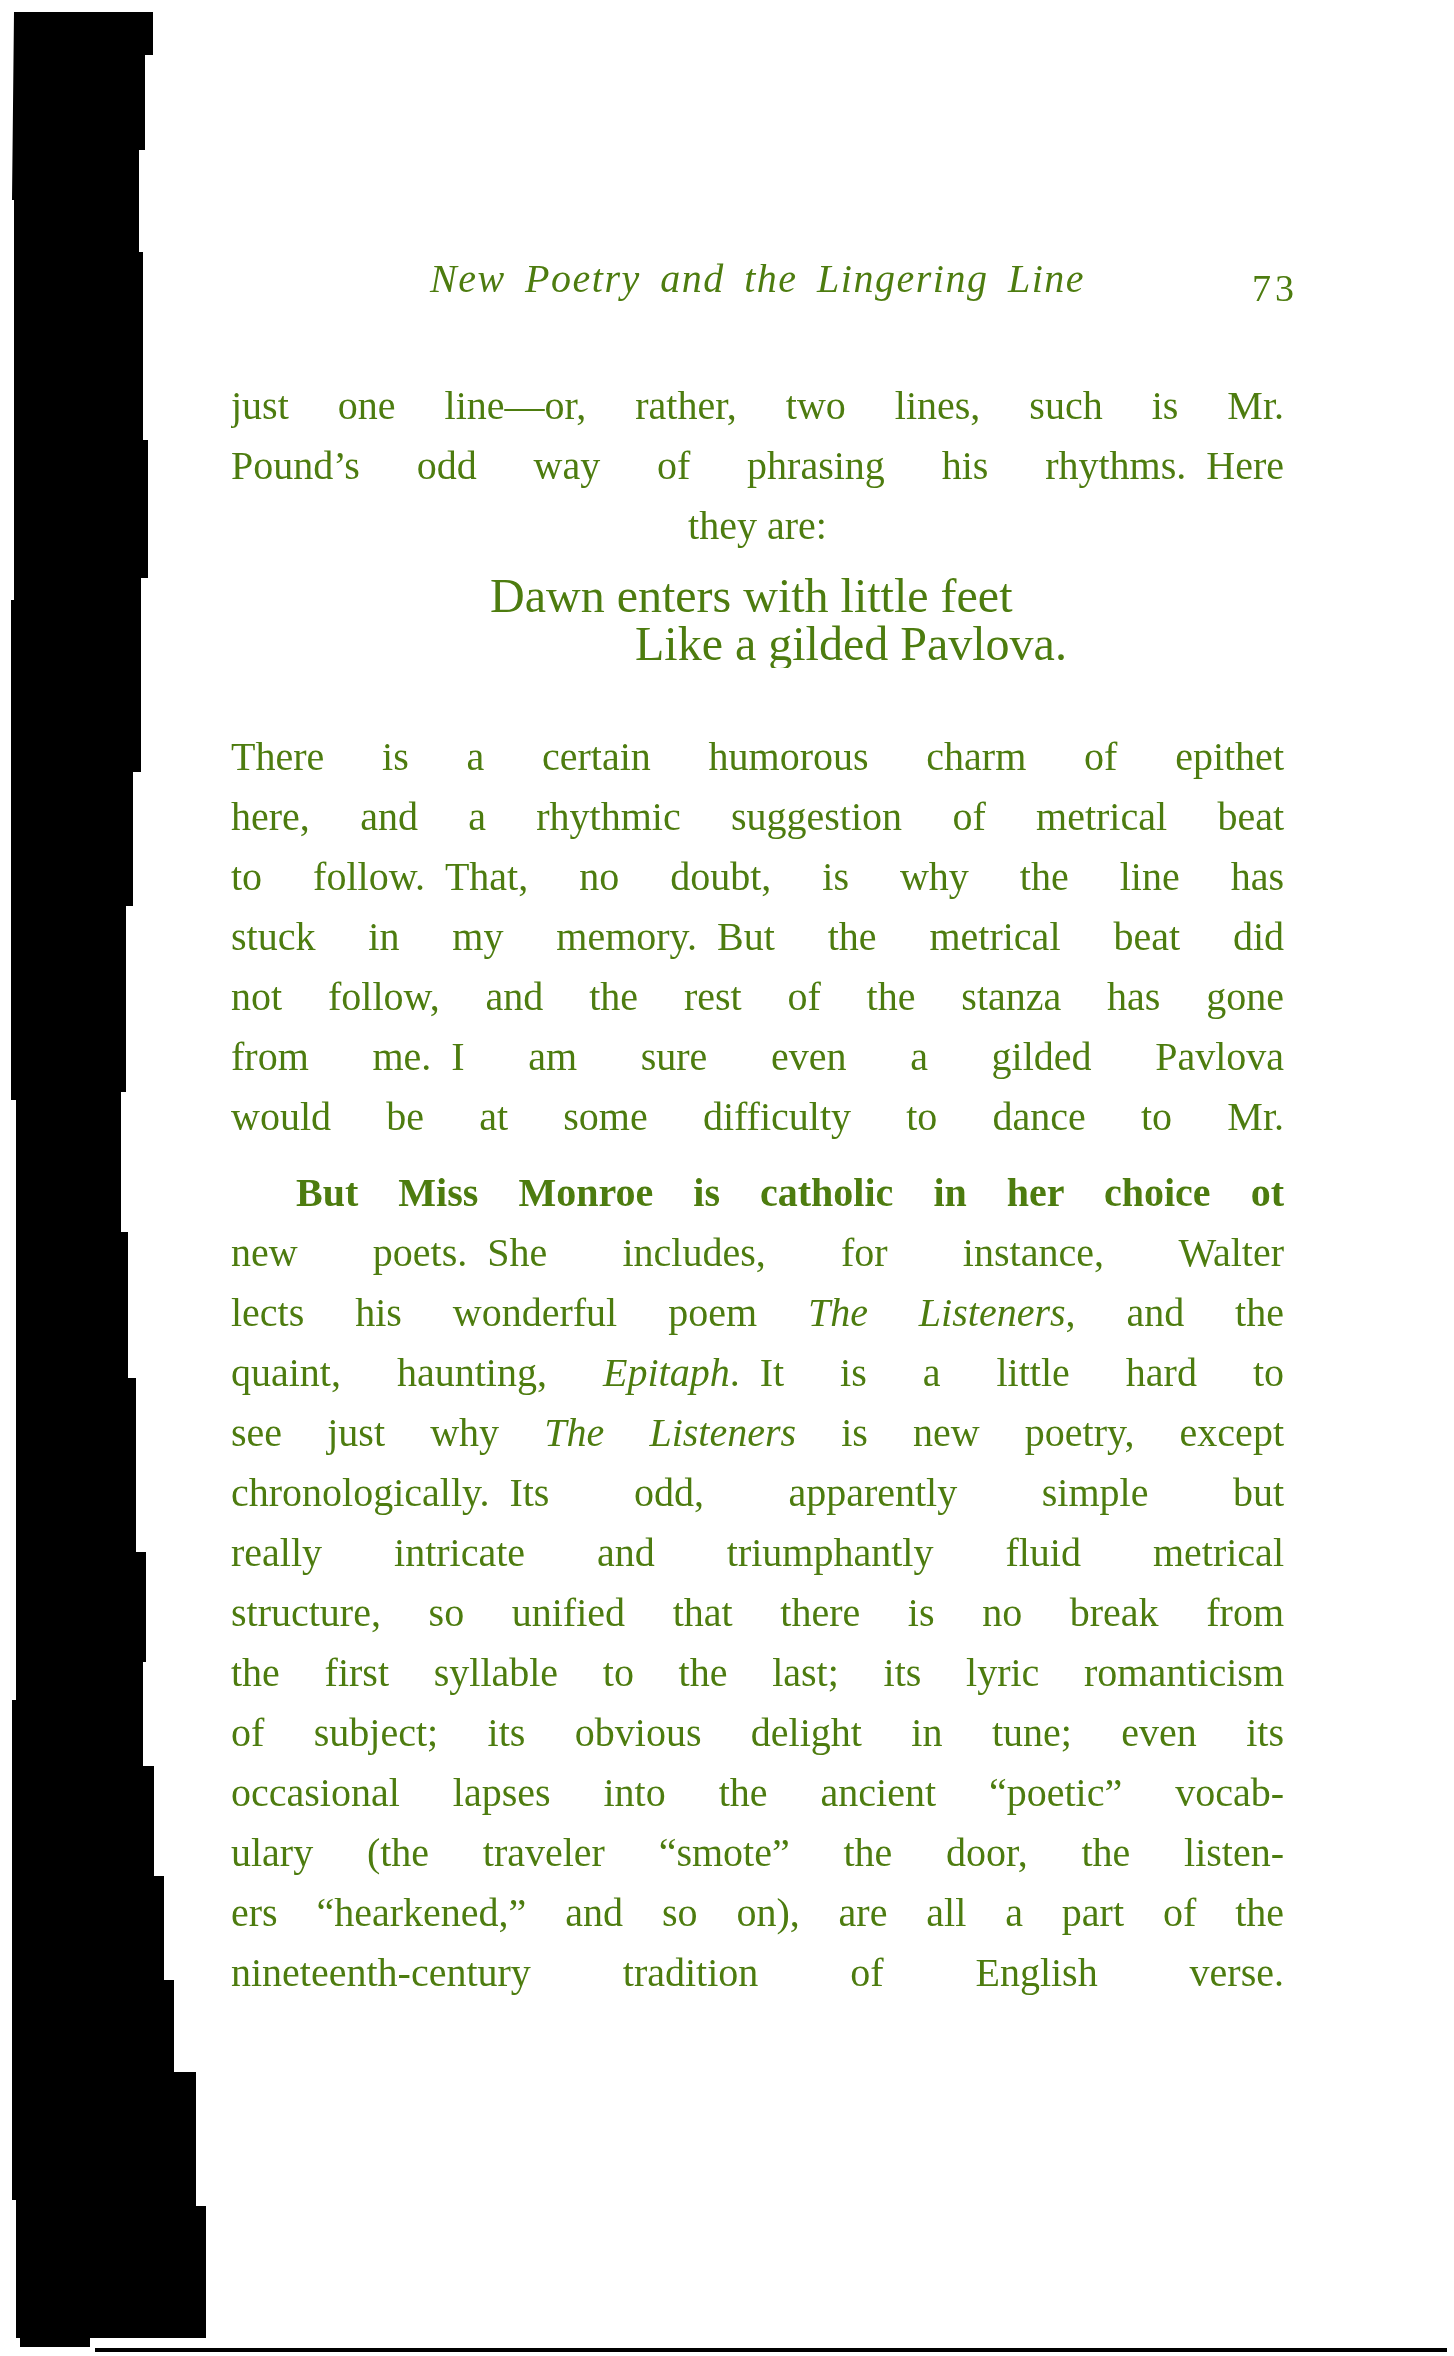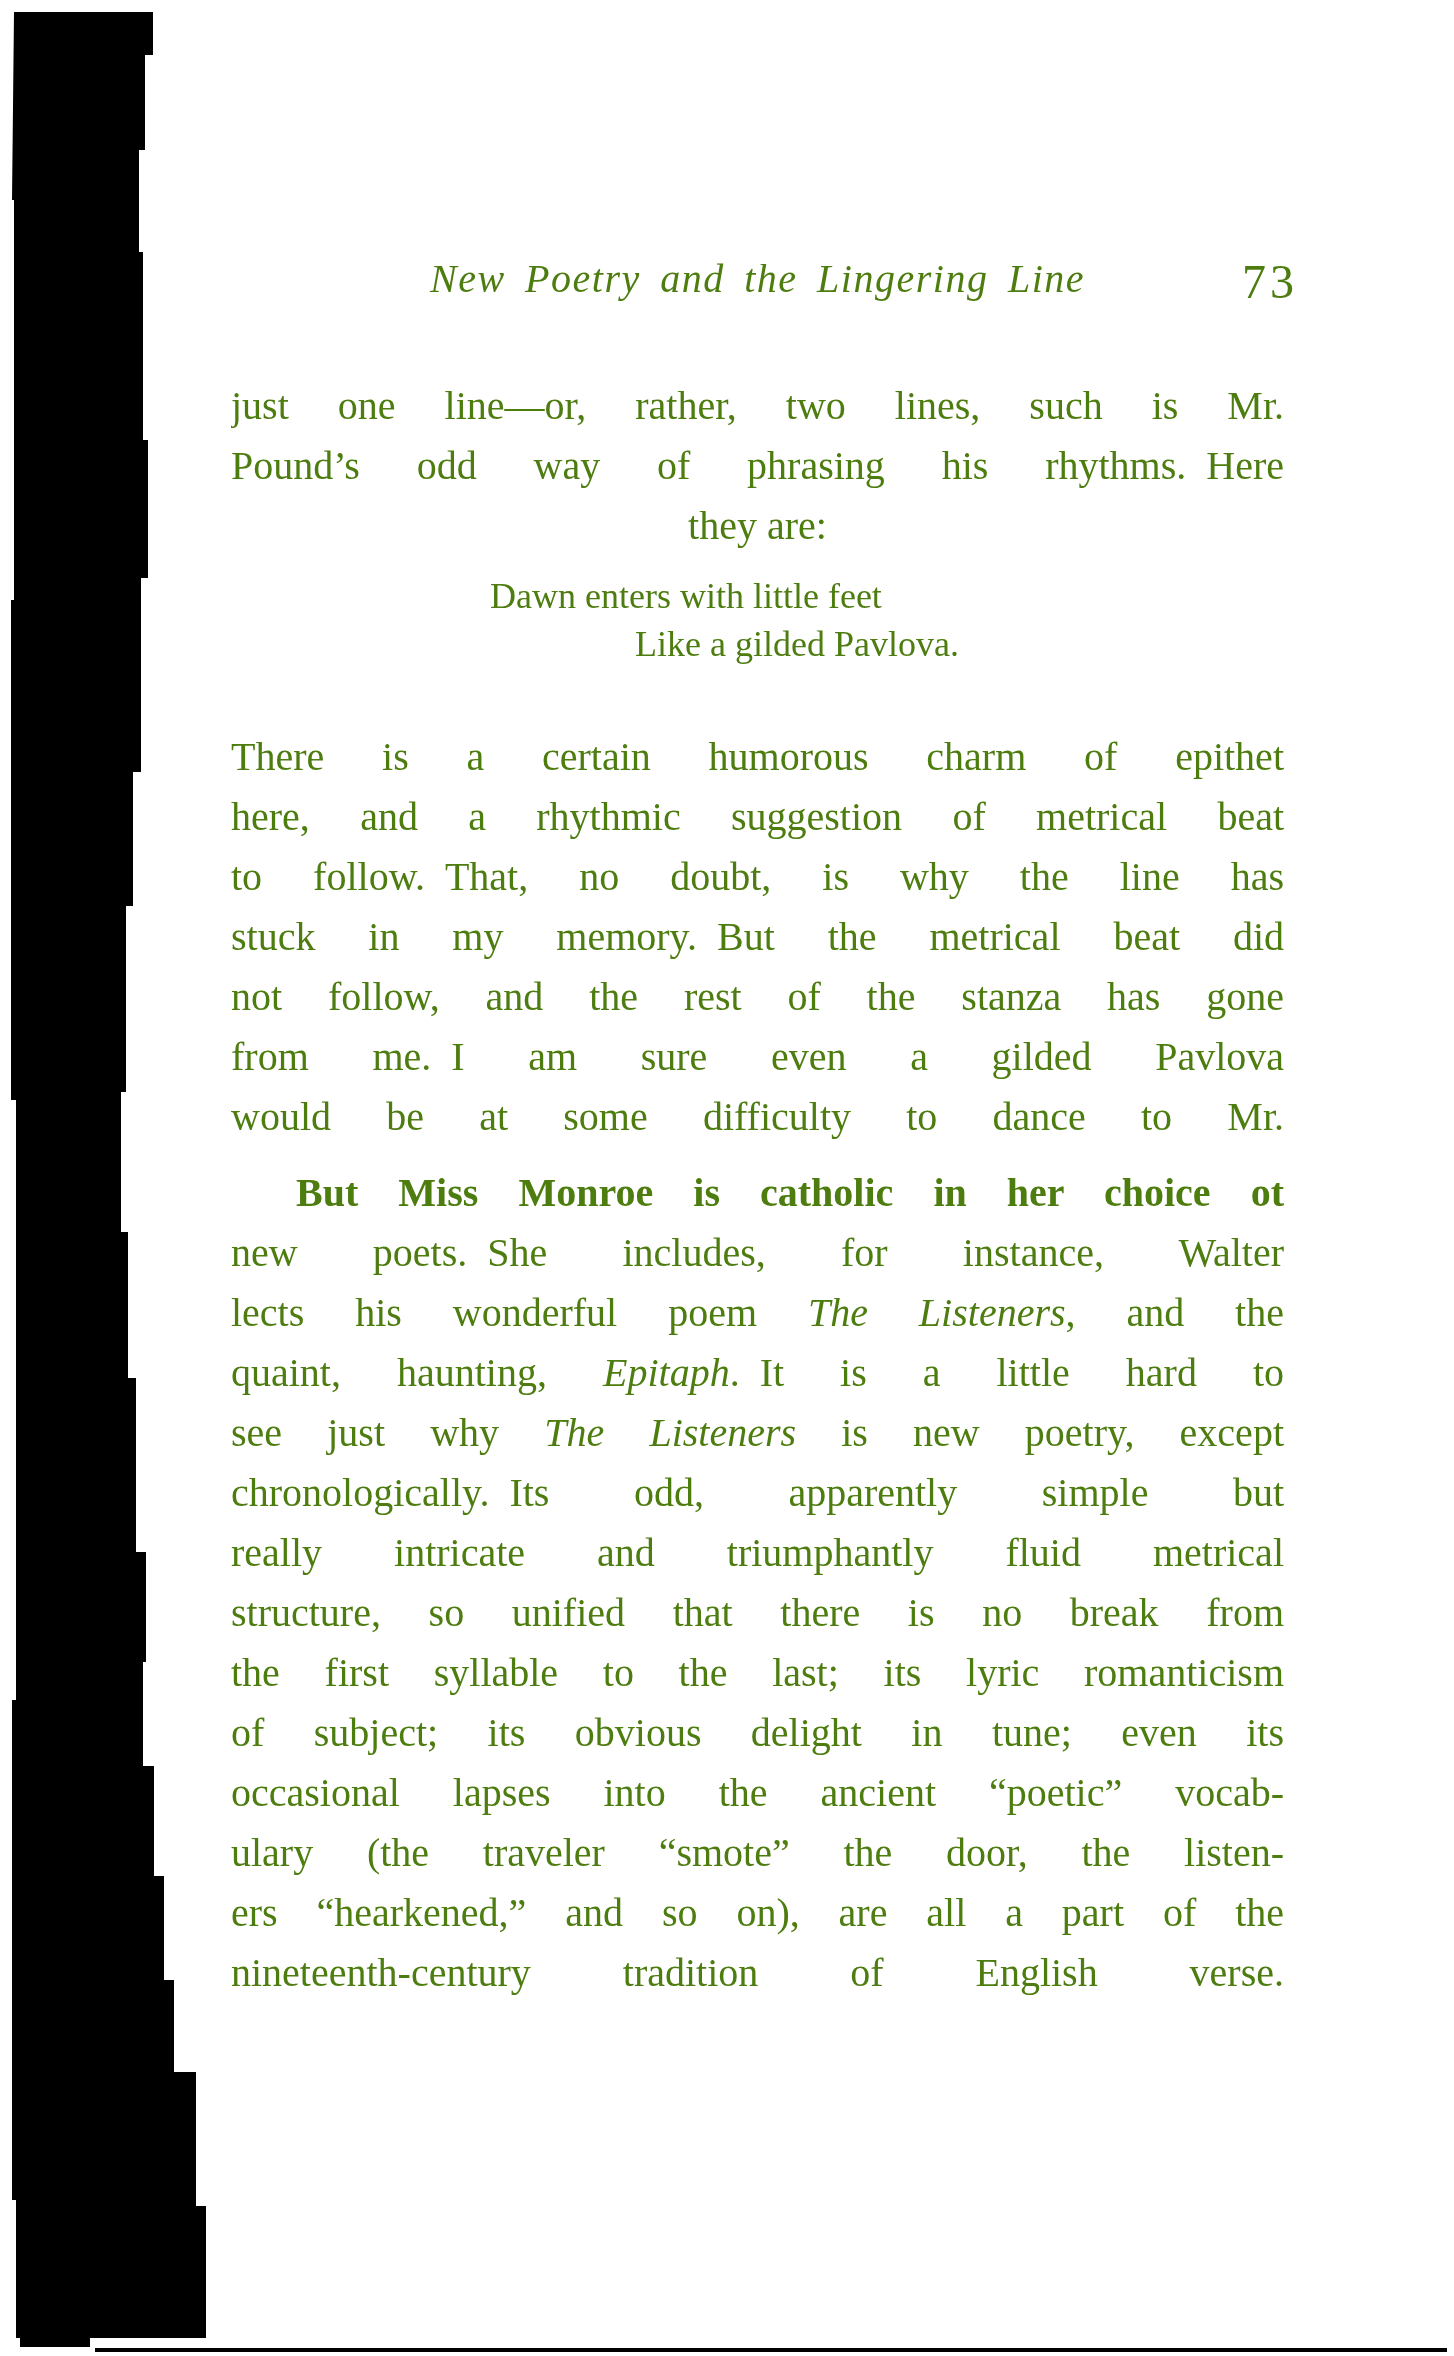"73" .running-head .folio { font-size: 48px -> 38px; top: 3px -> 9px }
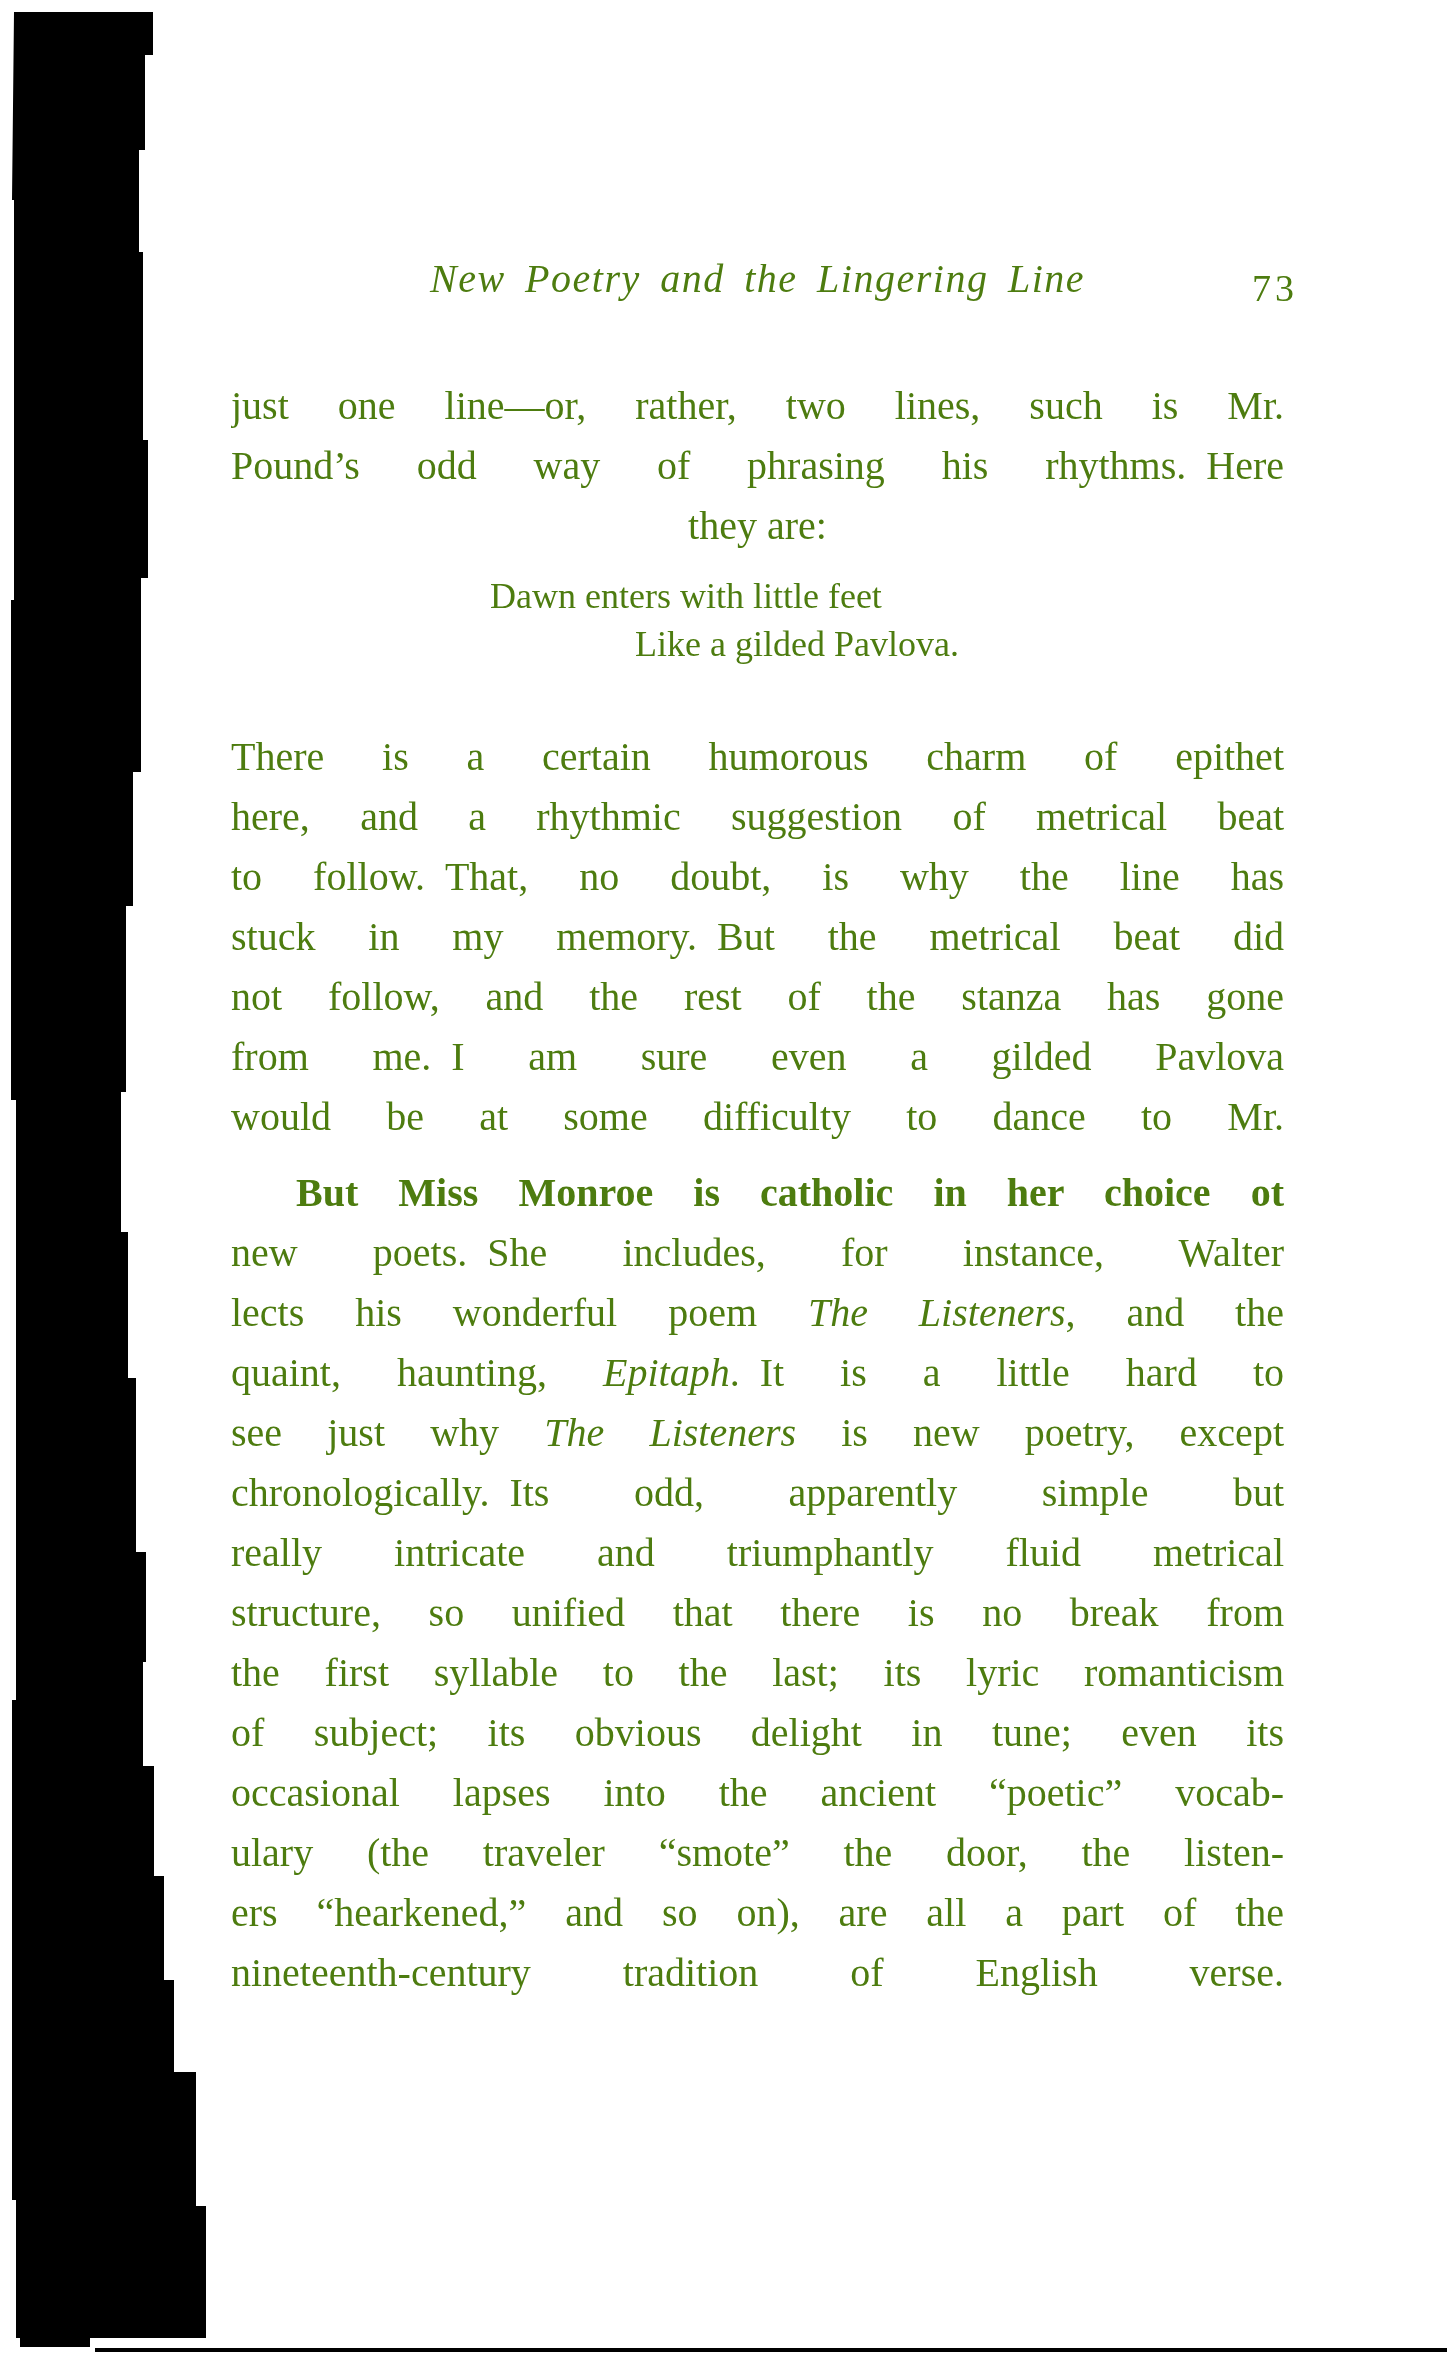"Dawn enters with little feet" .verse { font-size: 36px -> 48px }
